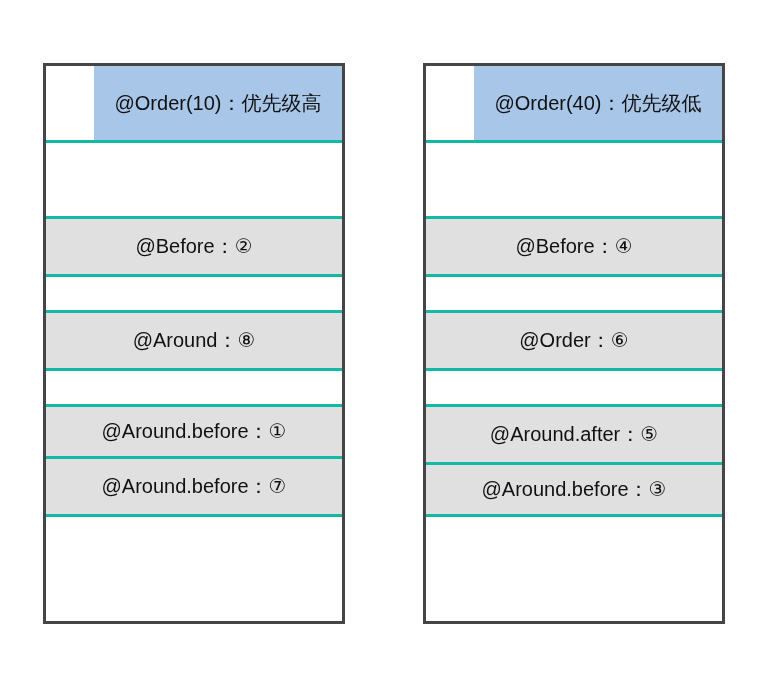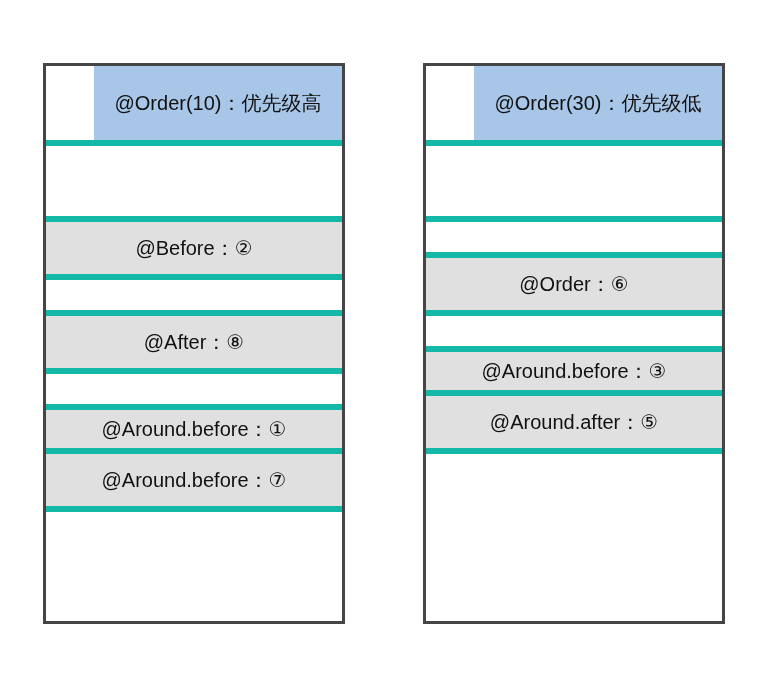"@Order(30)：优先级低" div { text: 30 -> 40 }
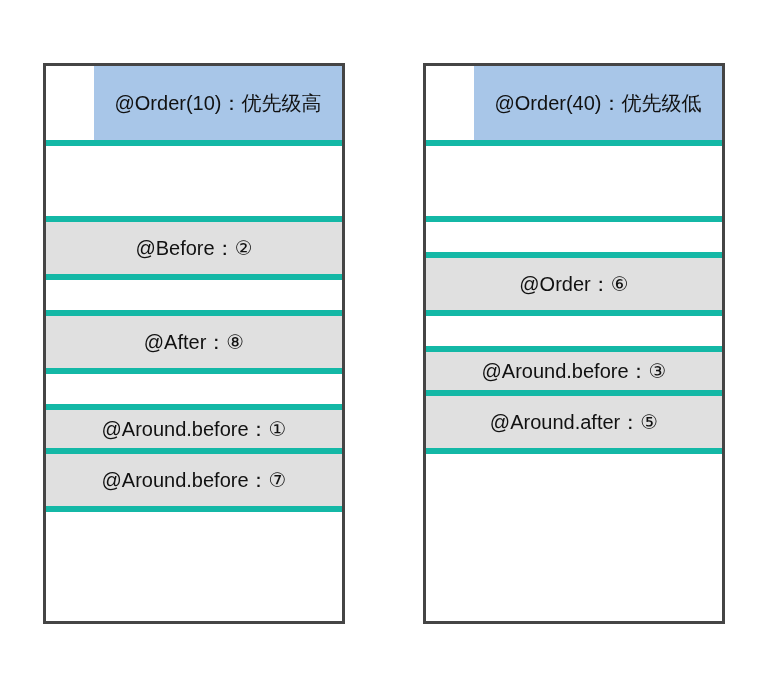"@Before：②" .row { border-top: 6px solid #14b8a6 -> 3px solid #14b8a6 }
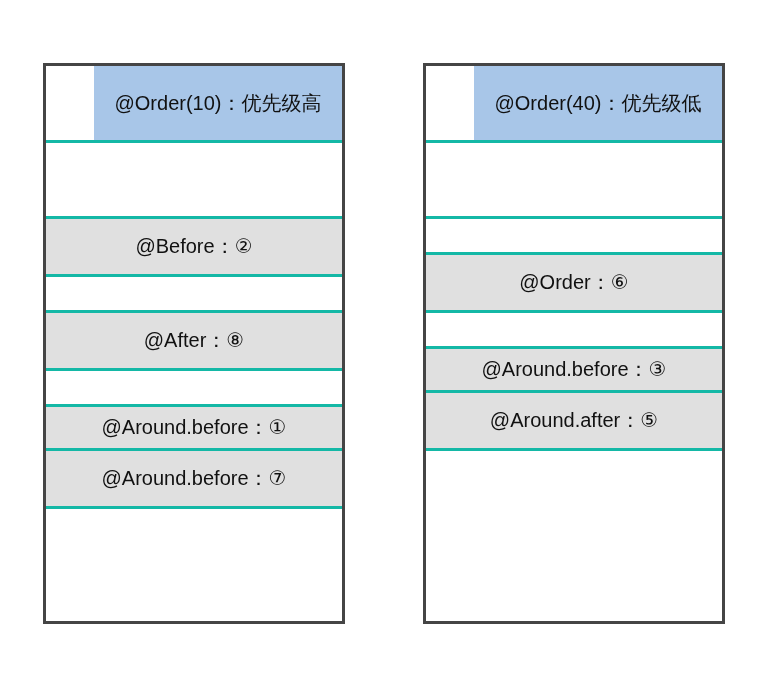"@Before：④" div.row { html: none -> <div>@Before：④</div> }
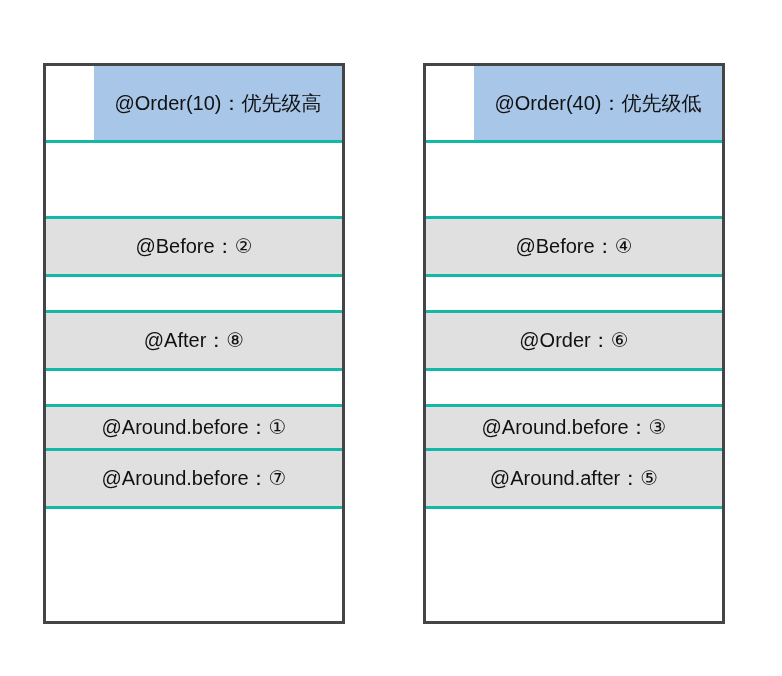"@After：⑧" div.row { text: @After -> @Around }
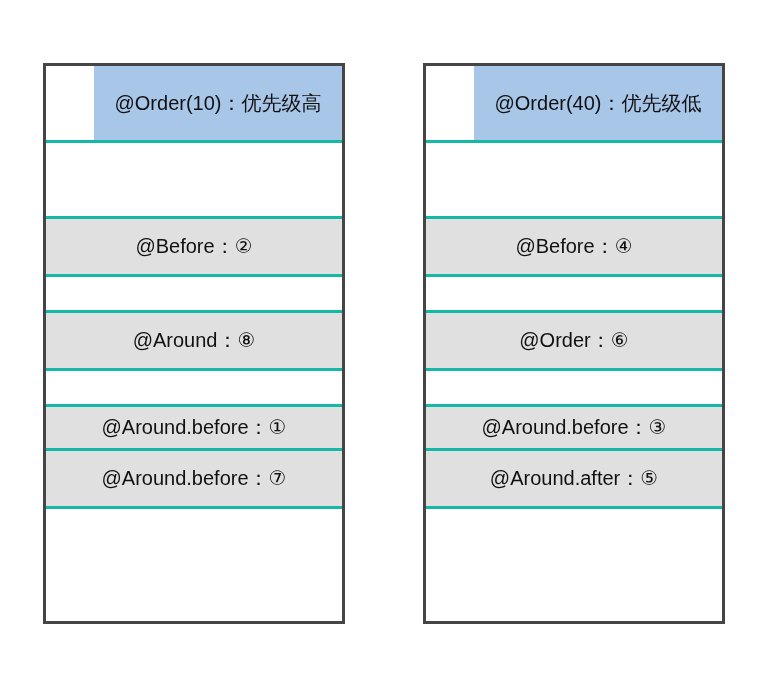"@Around.before：①" .r-advice-s { height: 44px -> 52px }
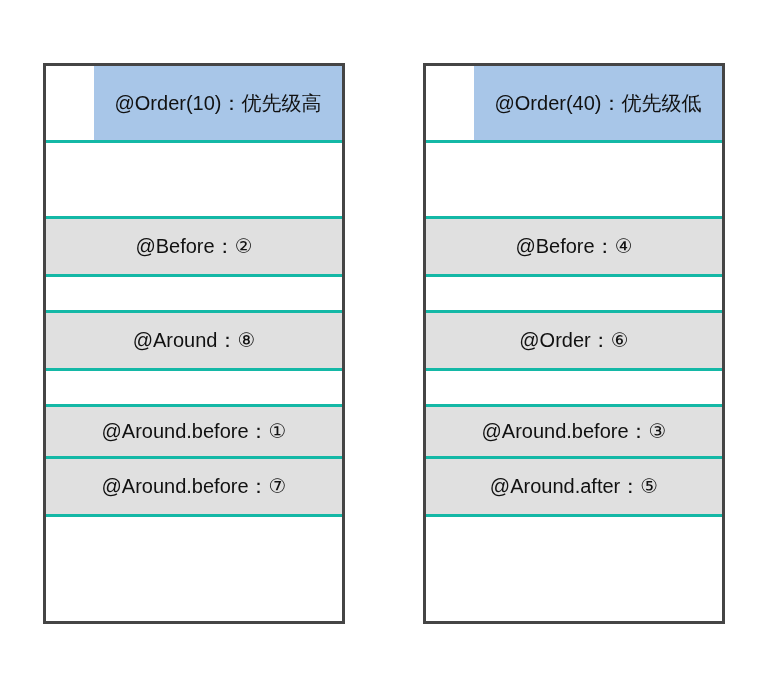"@Around.before：③" div.row { order: before "@Around.after：⑤" -> after "@Around.after：⑤" }
